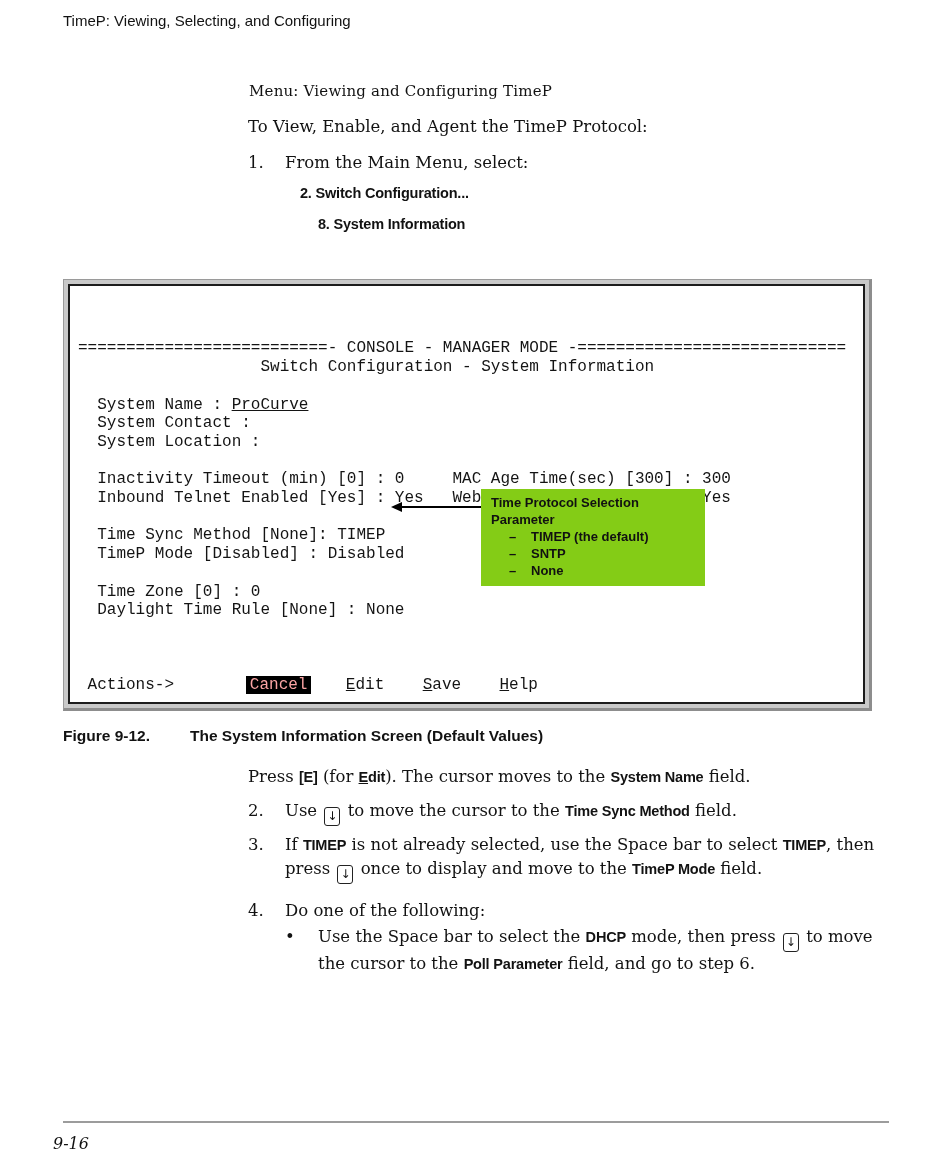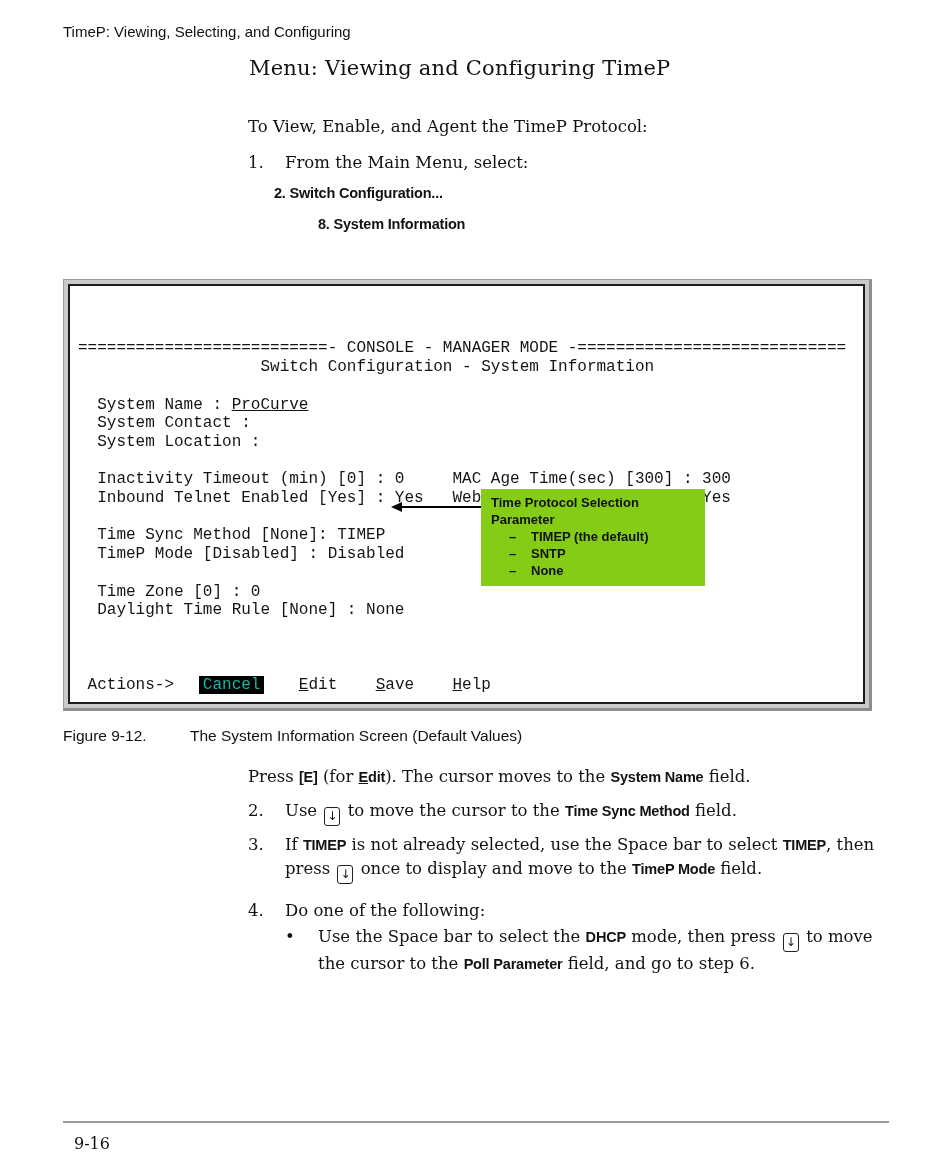"TimeP: Viewing, Selecting, and" .rh-subtitle { margin-top: 17px -> 6px }
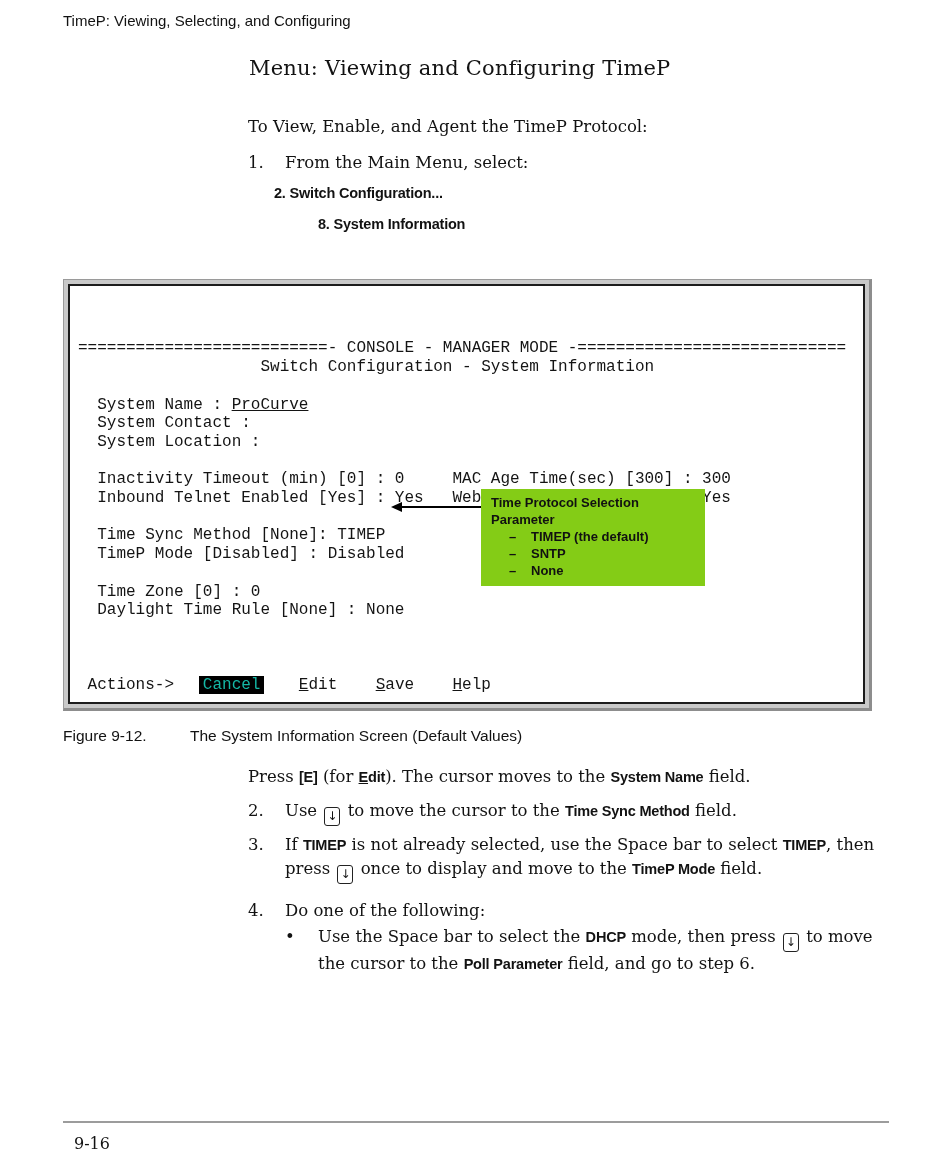"Menu: Viewing and Configuring TimeP" .section-title { font-size: 21px -> 15px; top: 56px -> 82px }
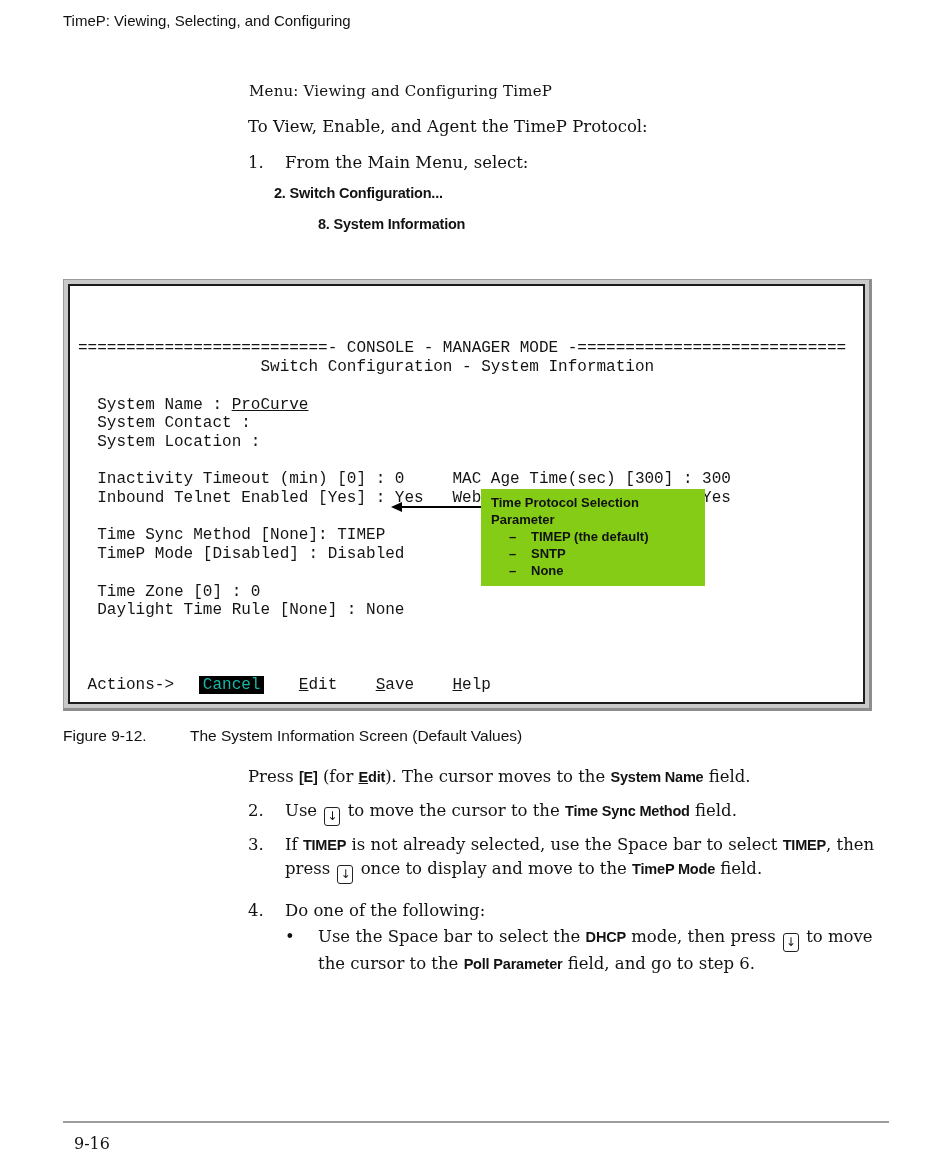"2. Switch Configuration..." div.menu-line { left: 274px -> 300px }
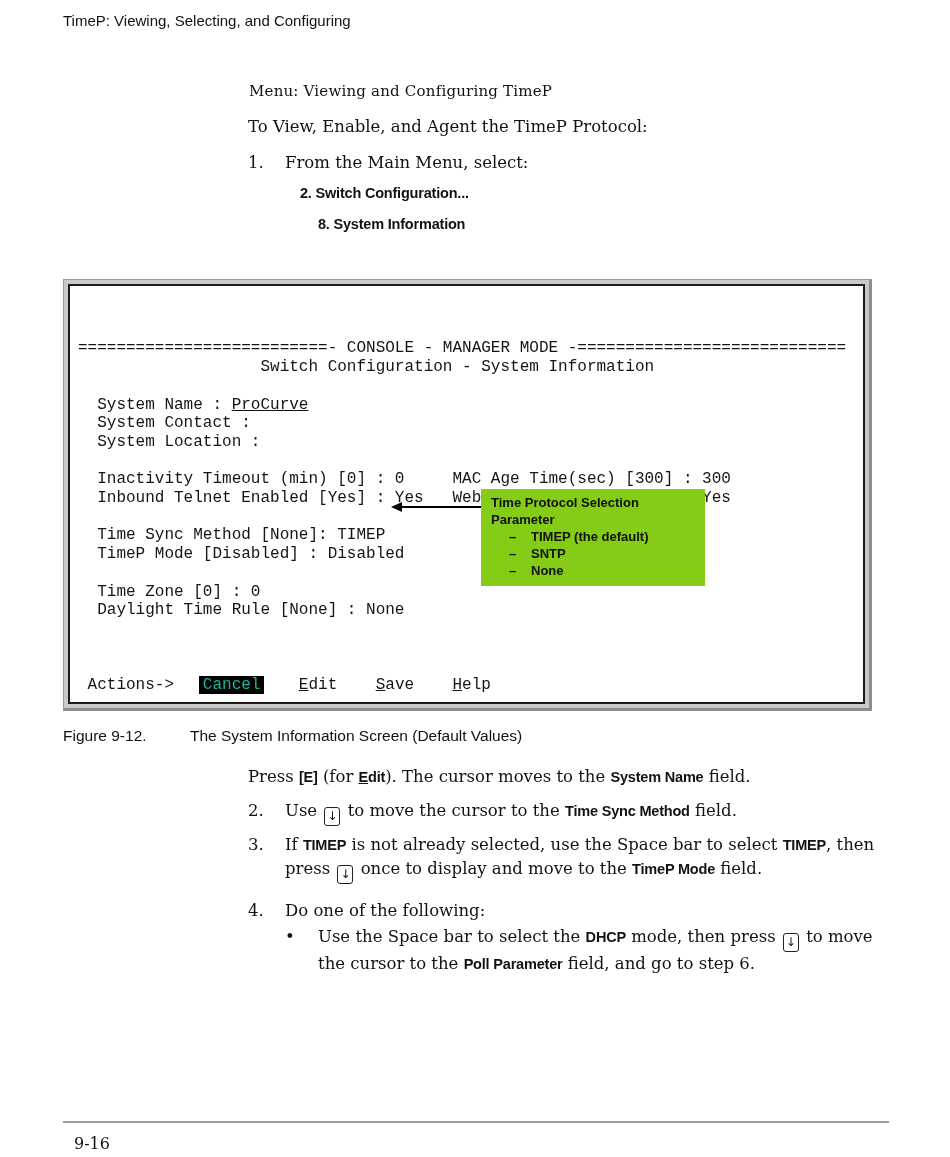"Cancel" .inv { color: #14b8a6 -> #fca5a5; margin-left: none -> 47px }
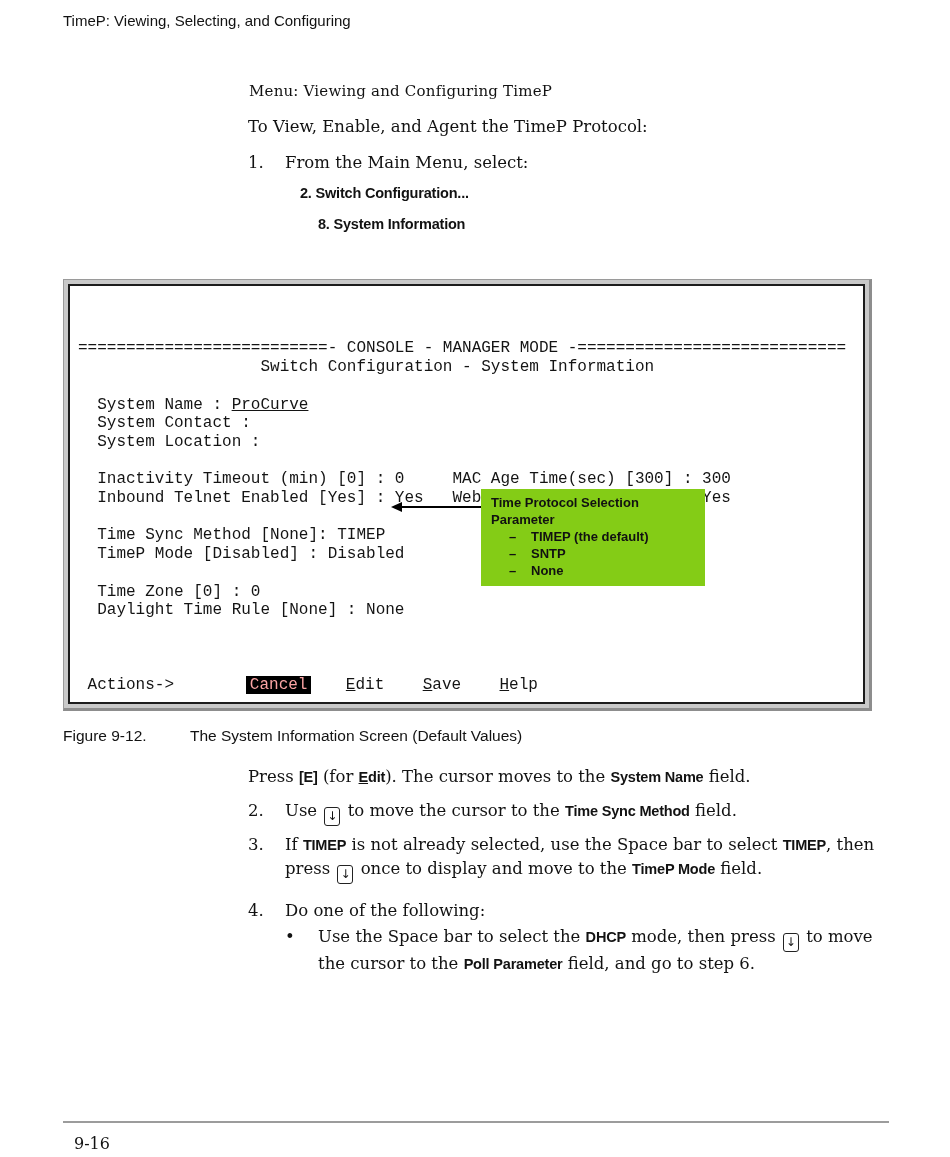"Figure 9-12. The System Information" .figure-caption { font-weight: normal -> bold }
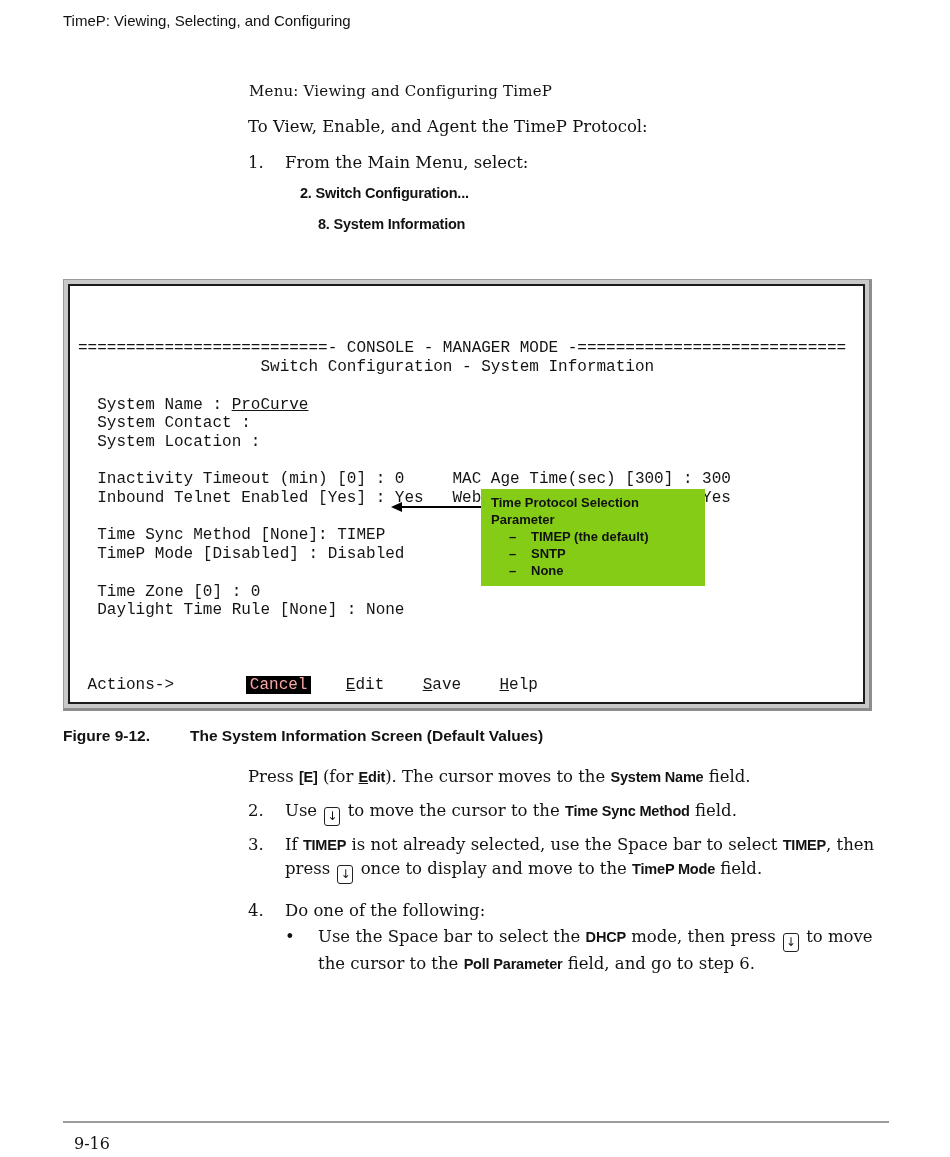"9-16" .page-number { font-style: none -> italic; left: 74px -> 53px }
